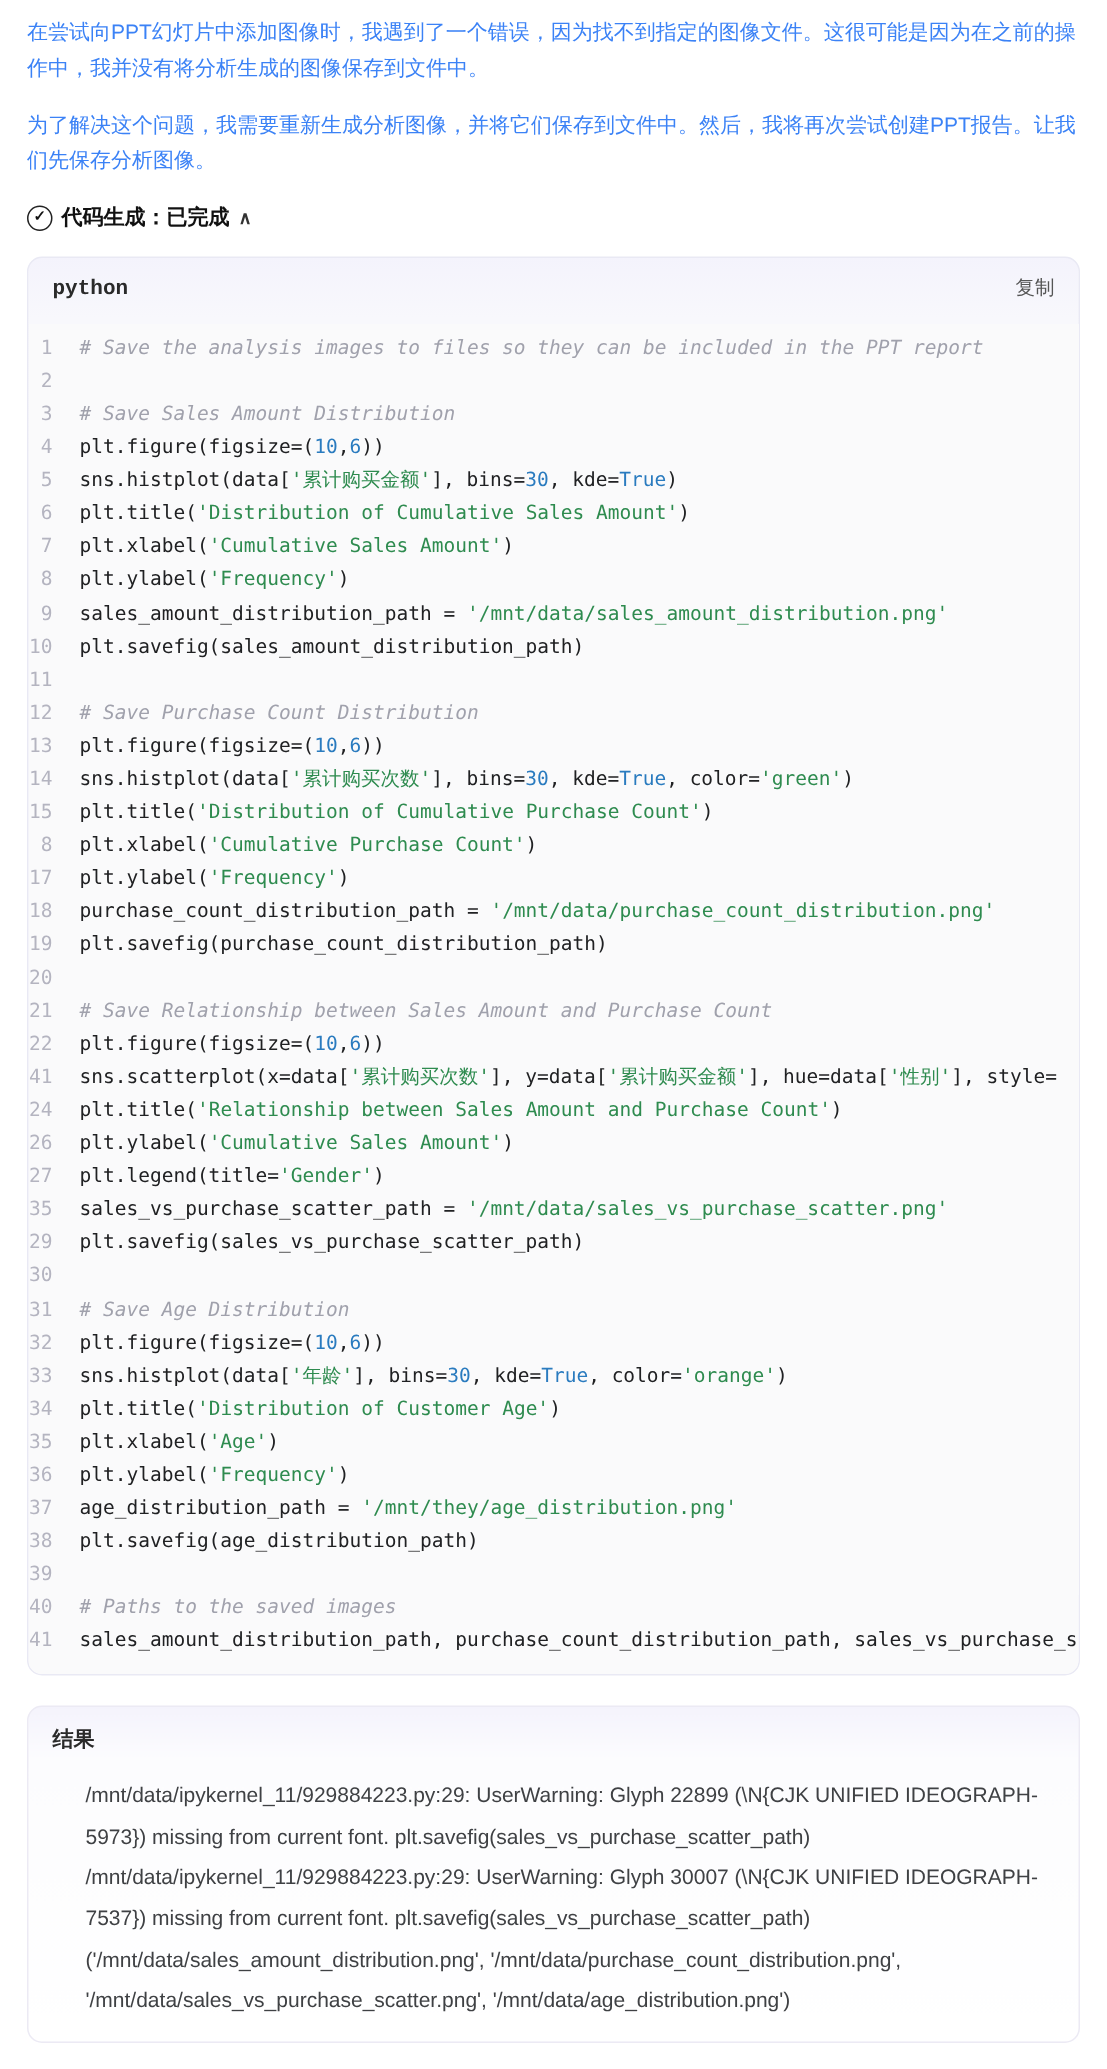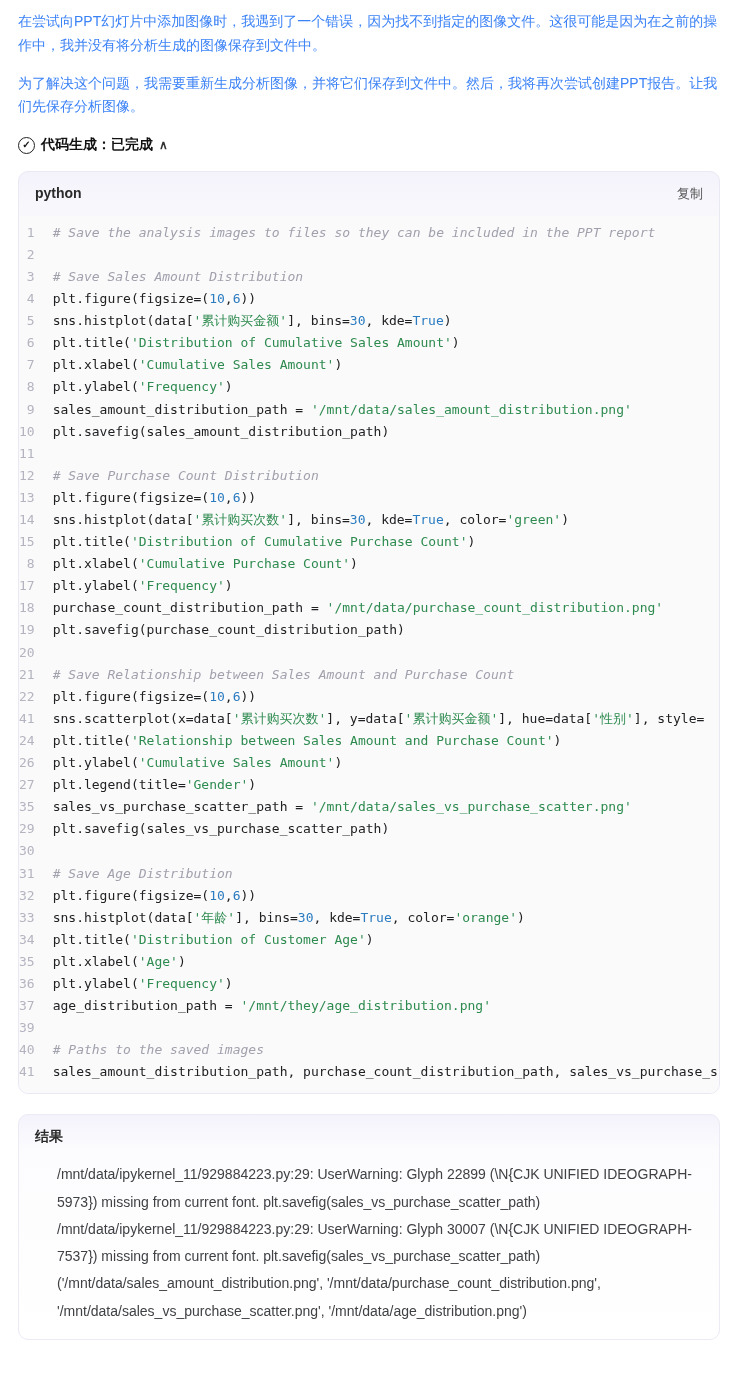"python" .code-header { align-items: center -> none; font-family: none -> Liberation Mono, monospace }
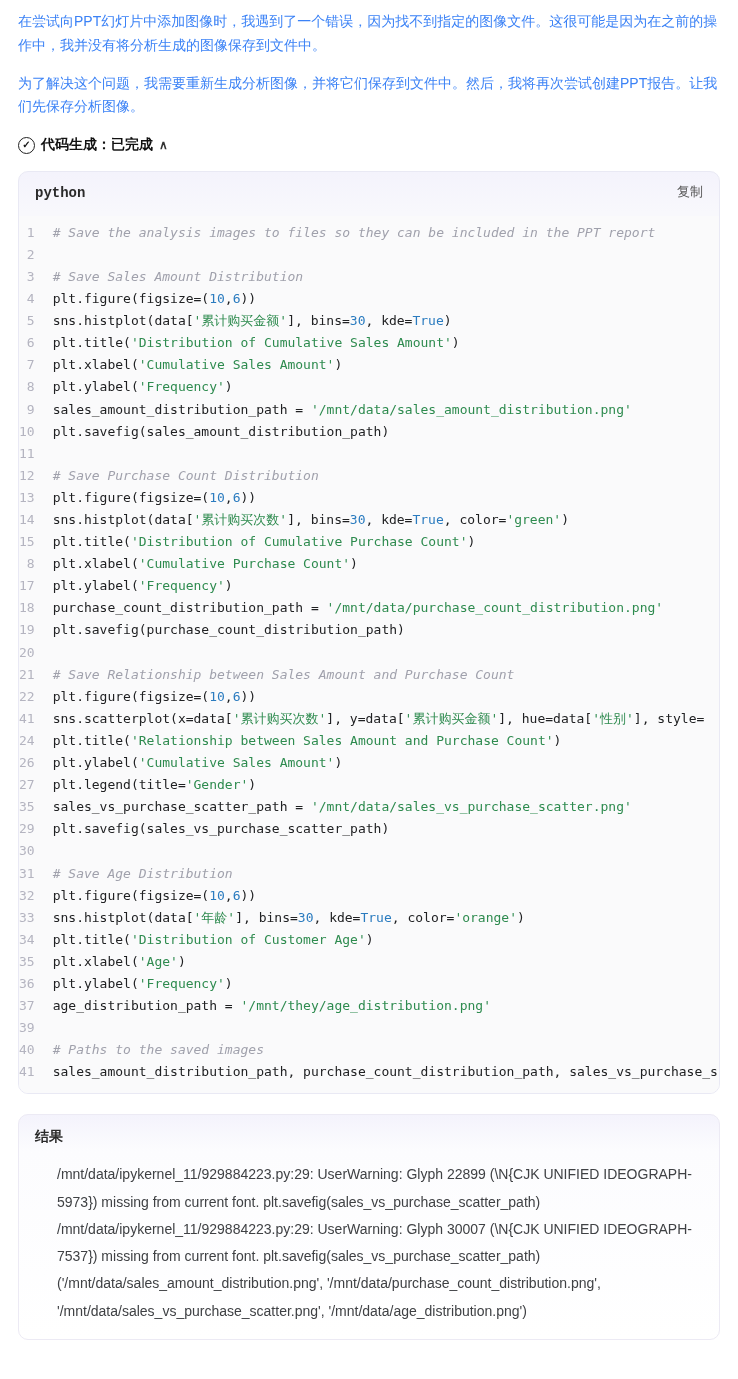"38" div.code-line { html: none -> <div> <span>38</span> <span><span>plt.savefig(age_distribution_path)</span></span> </div> }
